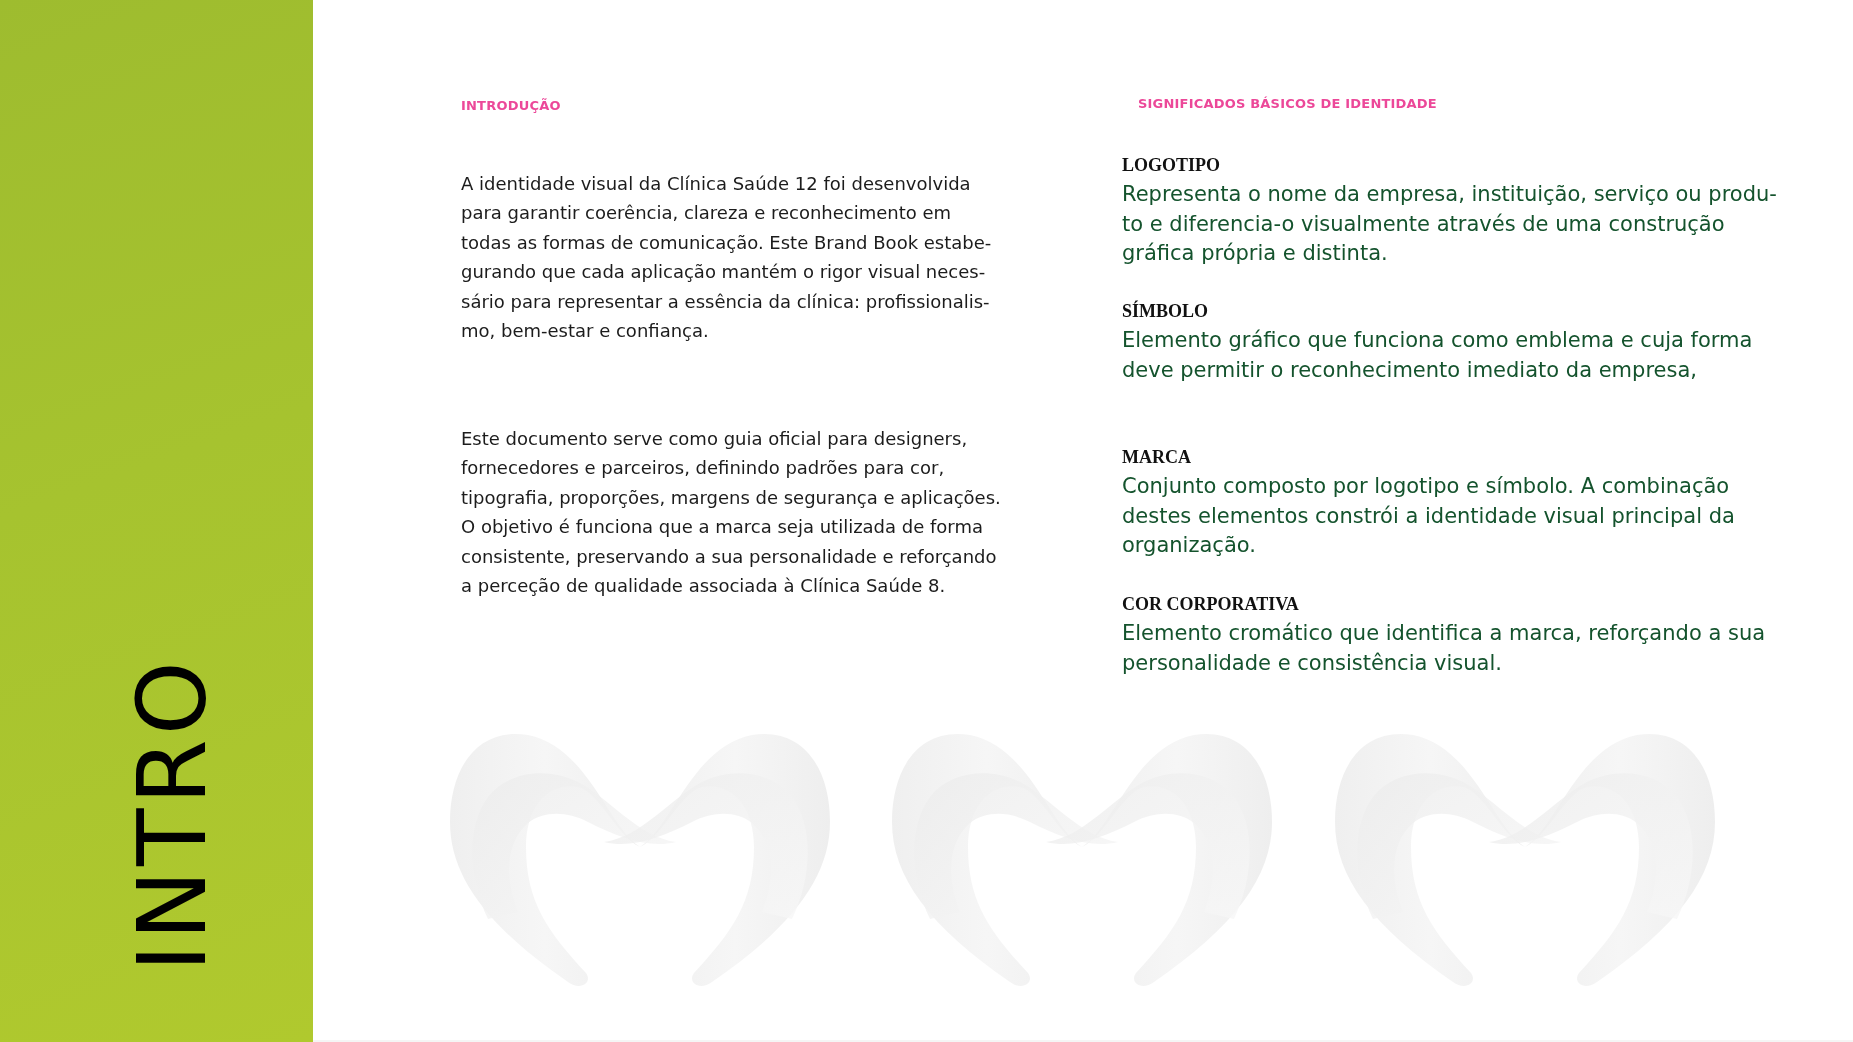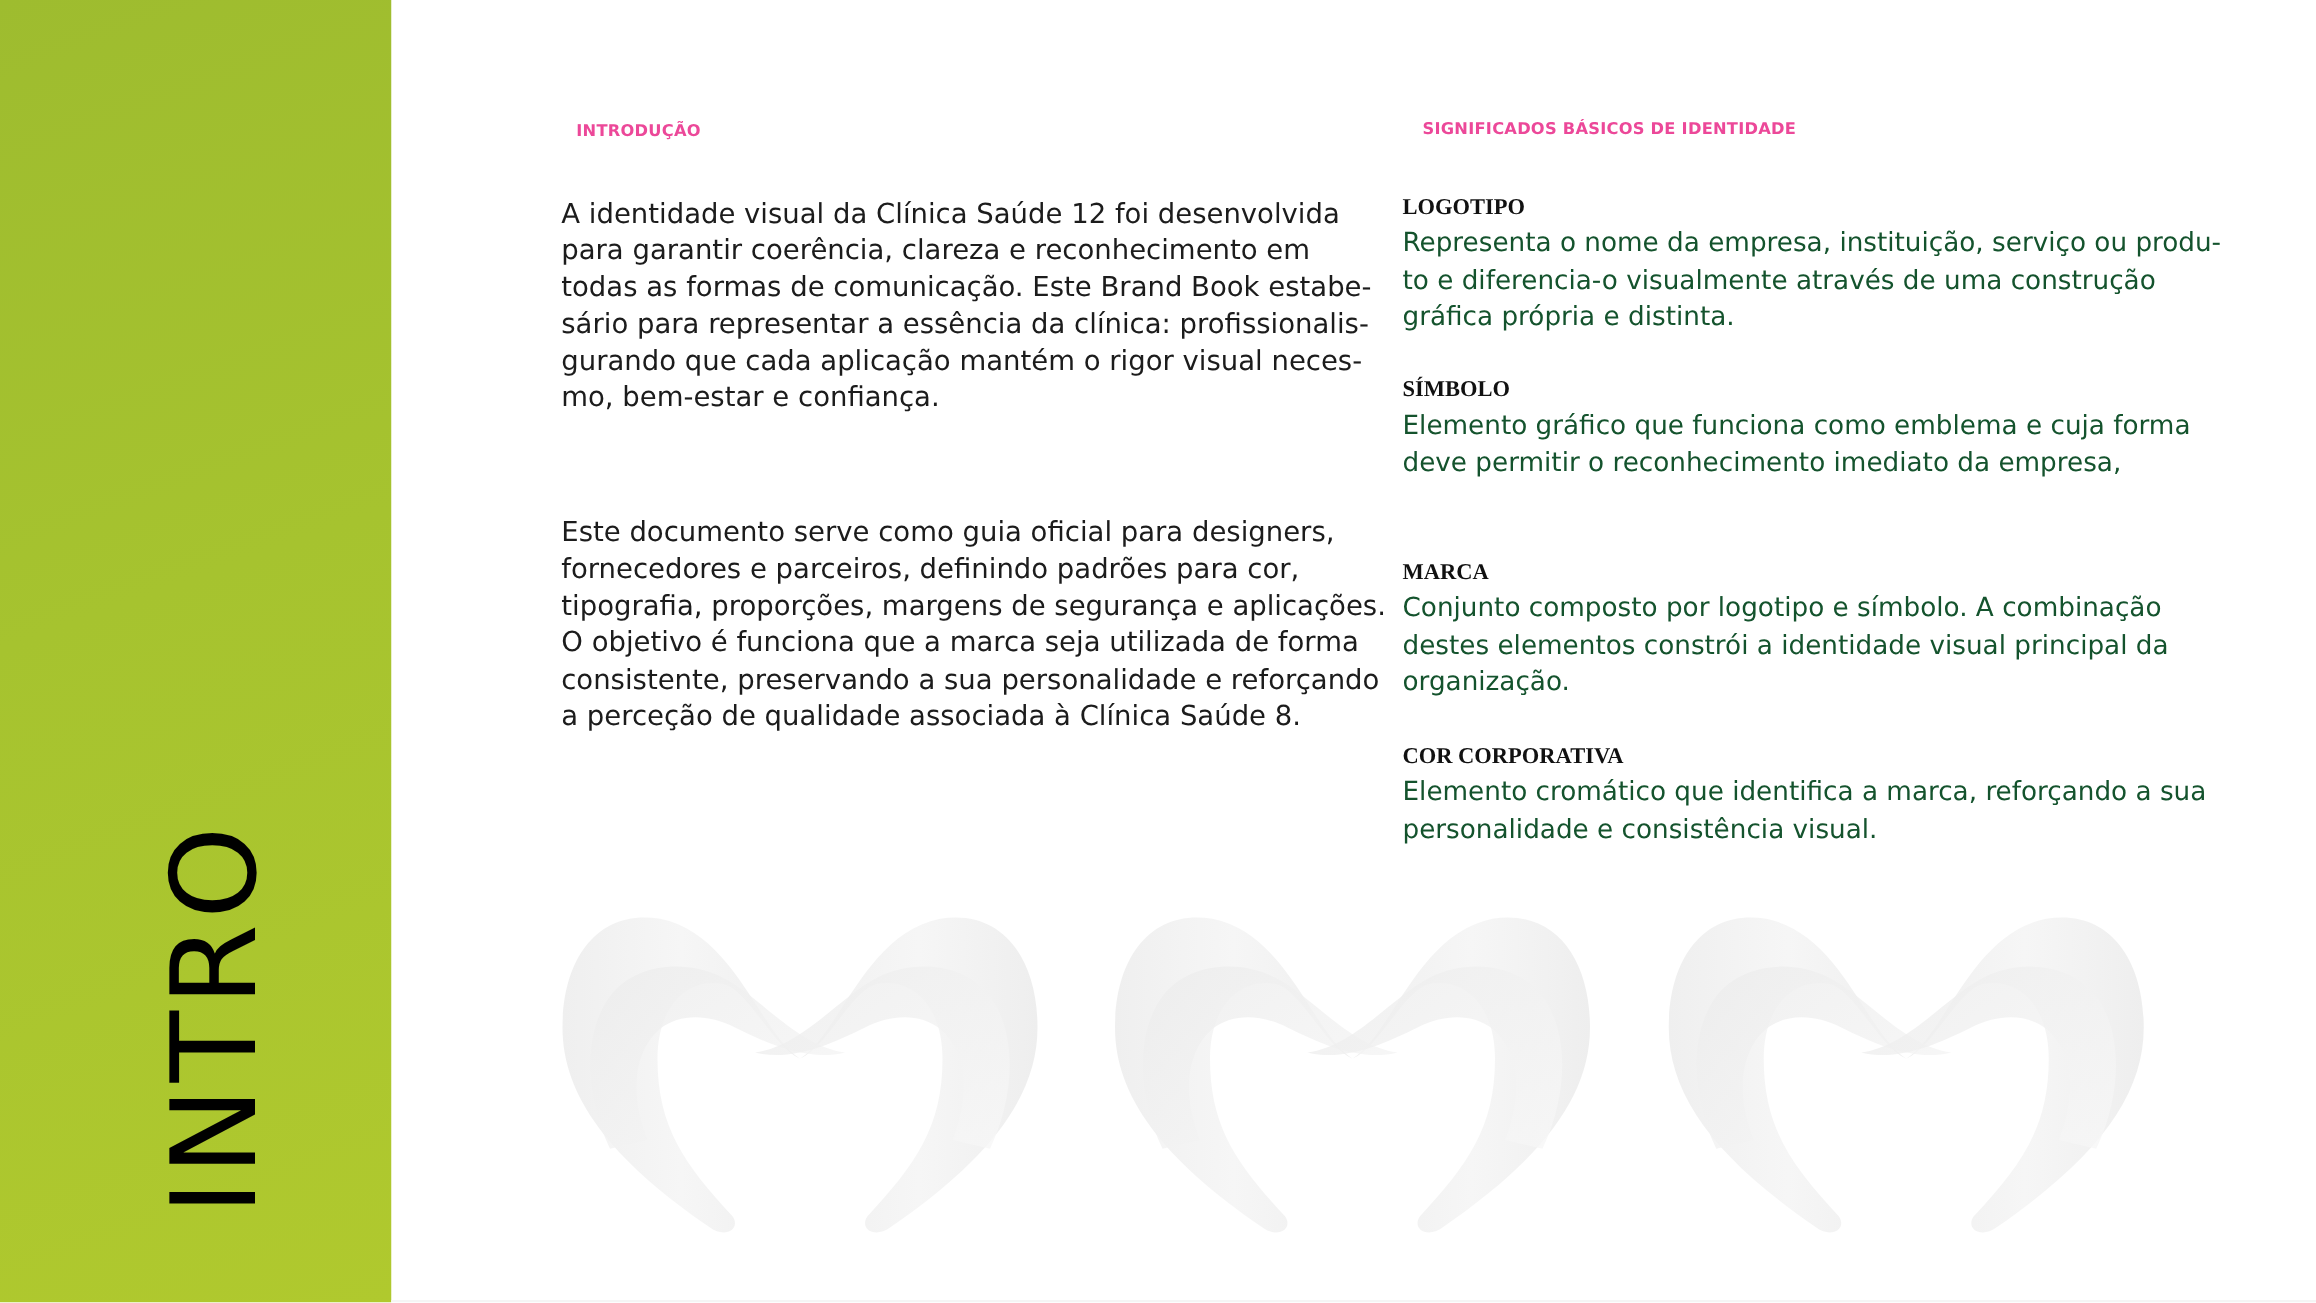"A identidade visual da Clínica" .para { font-size: 22px -> 18px; margin: 4px -> 16px }
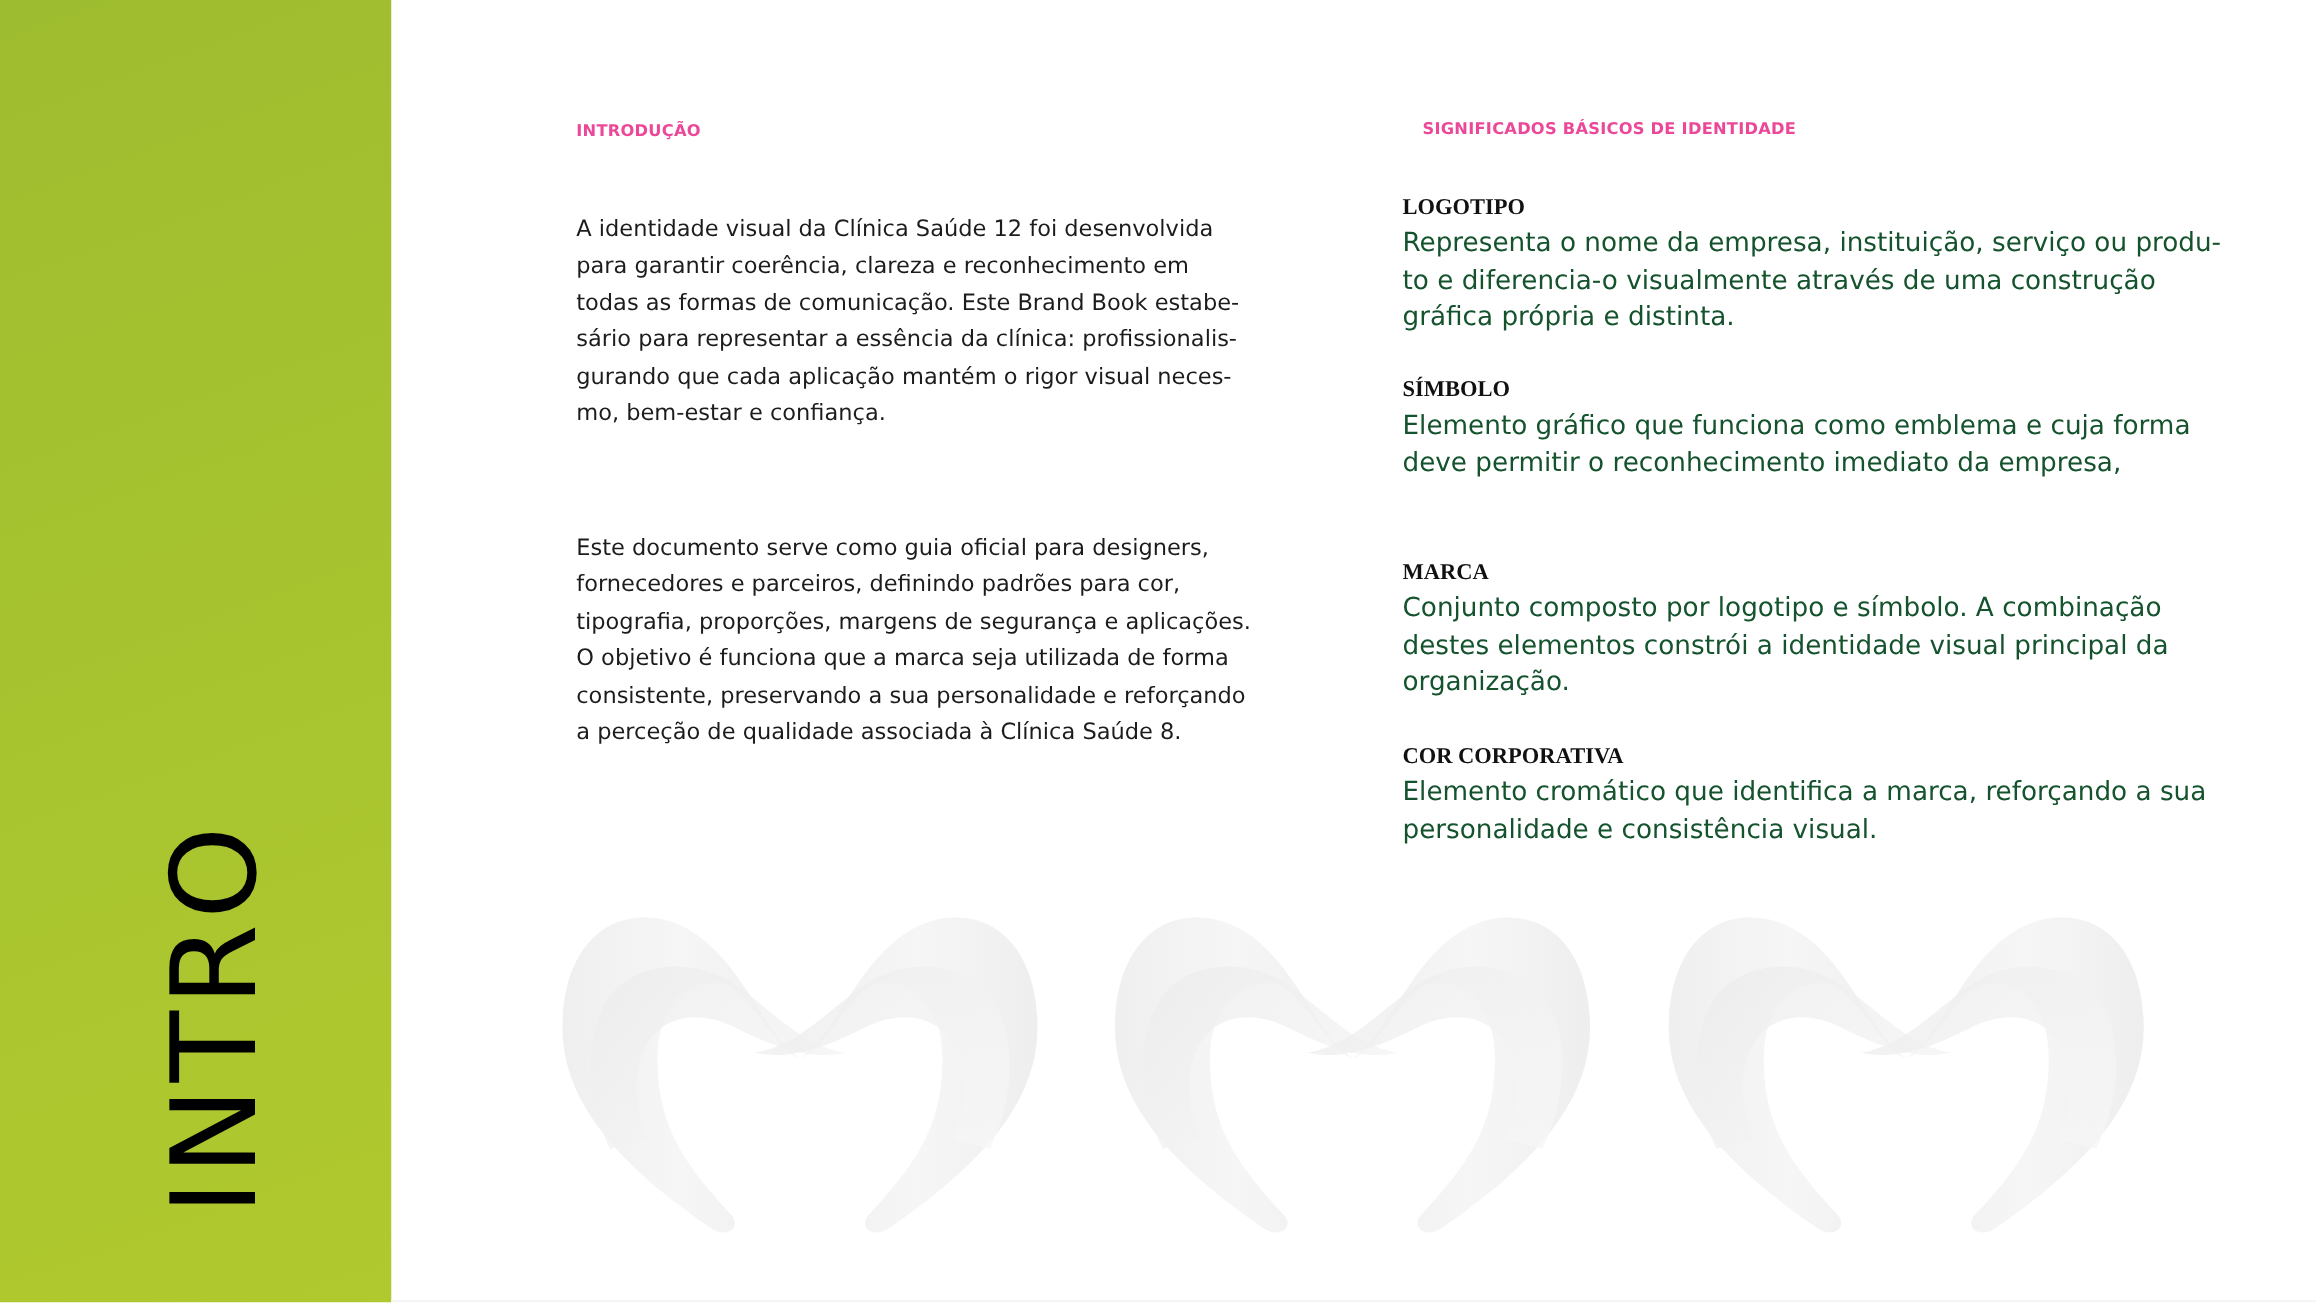"sário para representar a essência" span.ln { order: before "gurando que cada aplicação mantém" -> after "gurando que cada aplicação mantém" }
